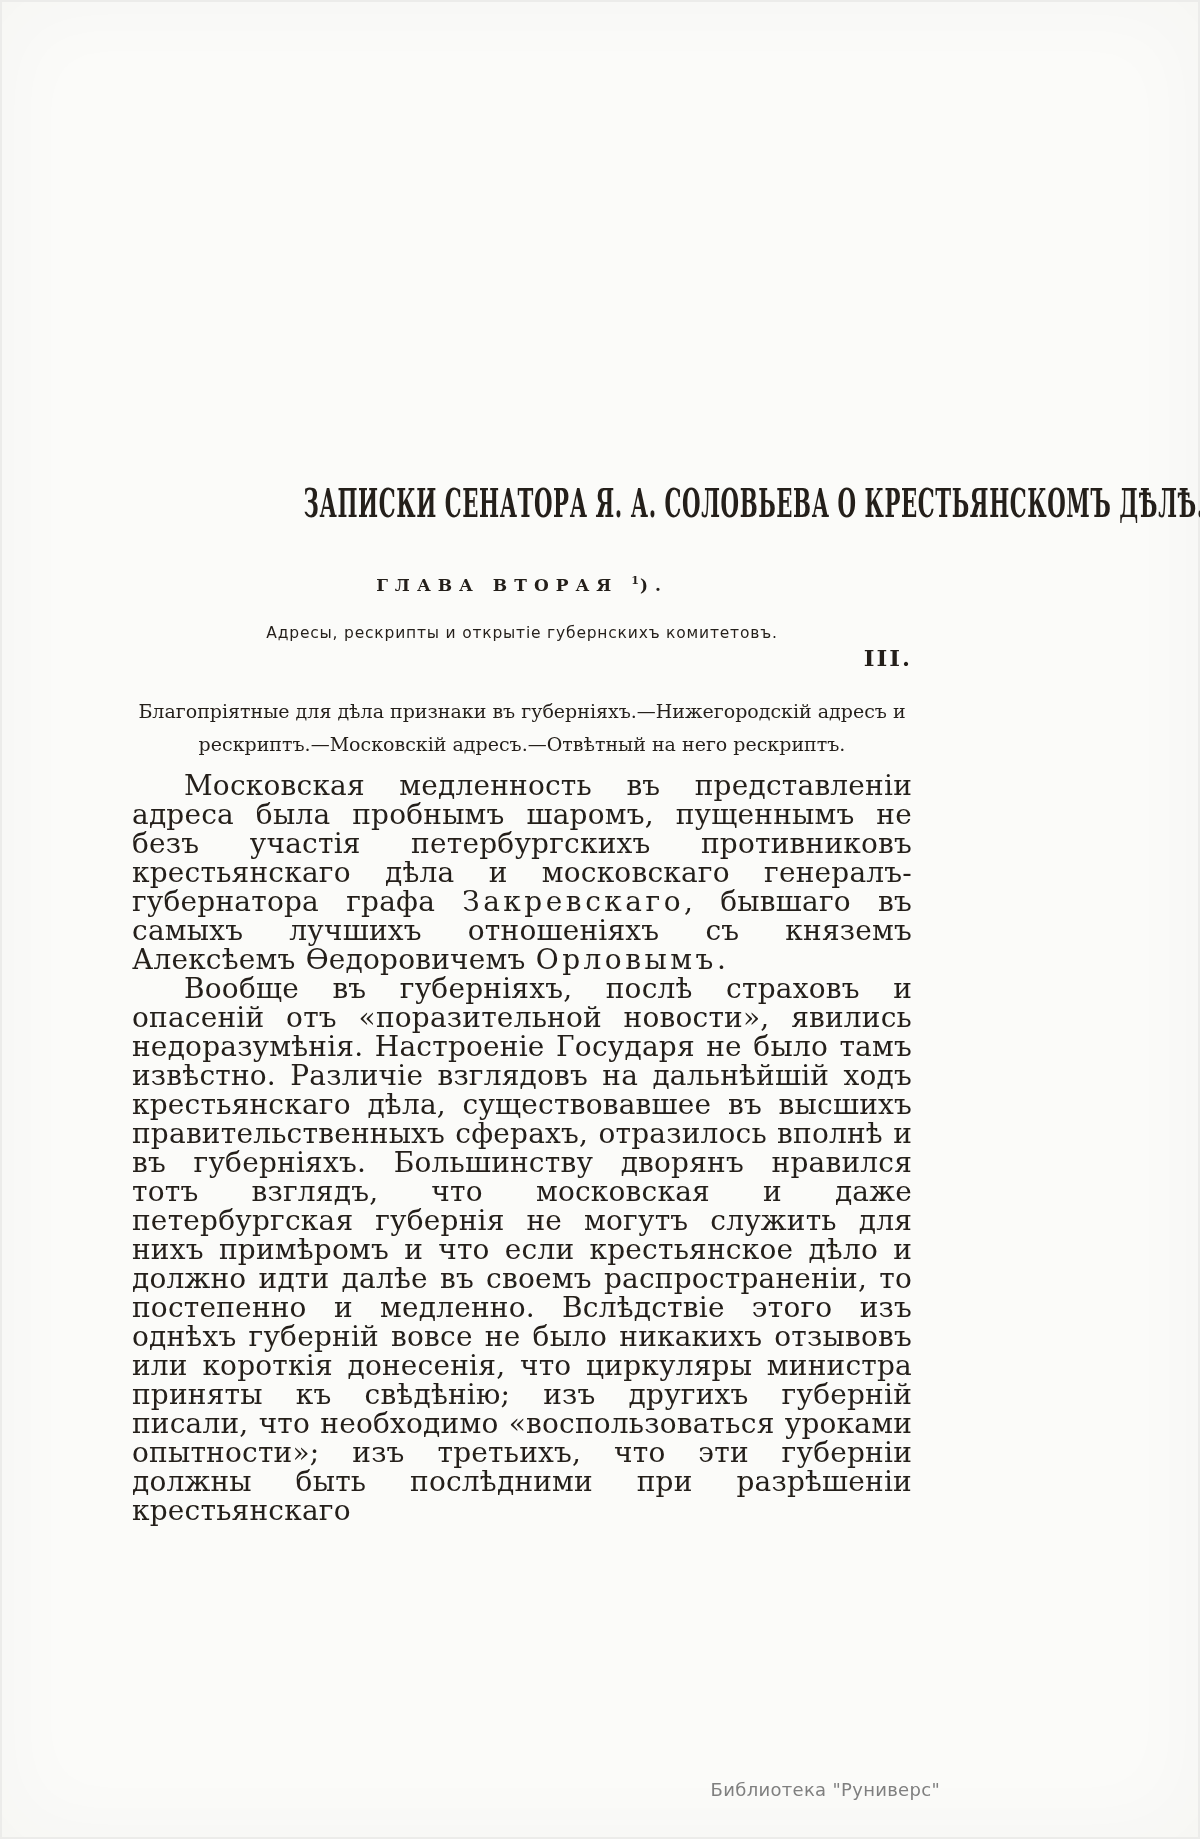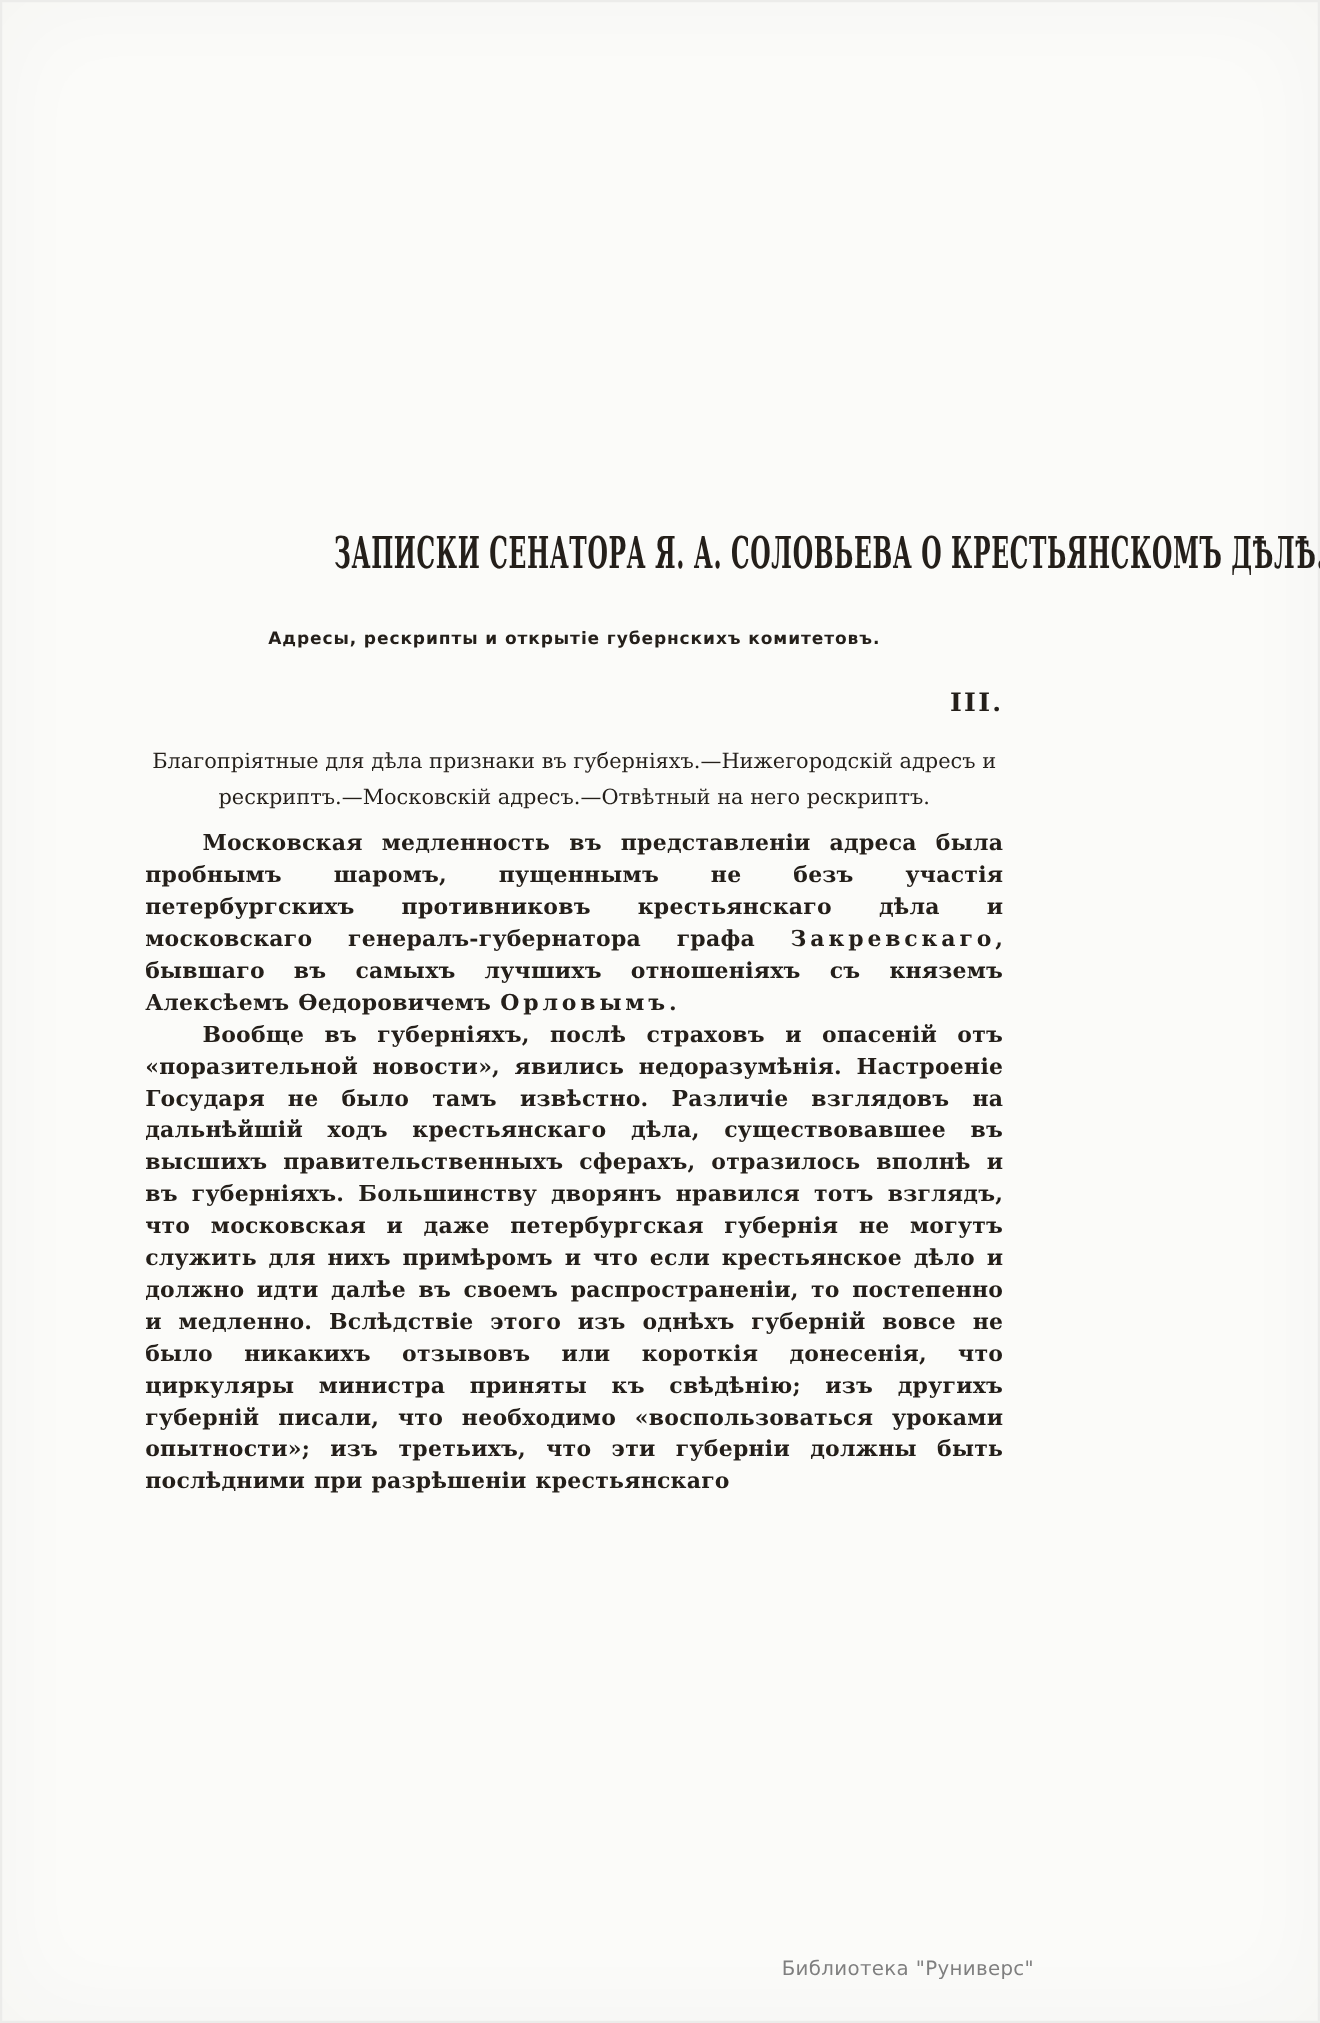"ГЛАВА ВТОРАЯ 1)." div.chapter { html: none -> <div> <span>ГЛАВА ВТОРАЯ</span>&nbsp;<sup>1</sup><span>).</span> </div> }
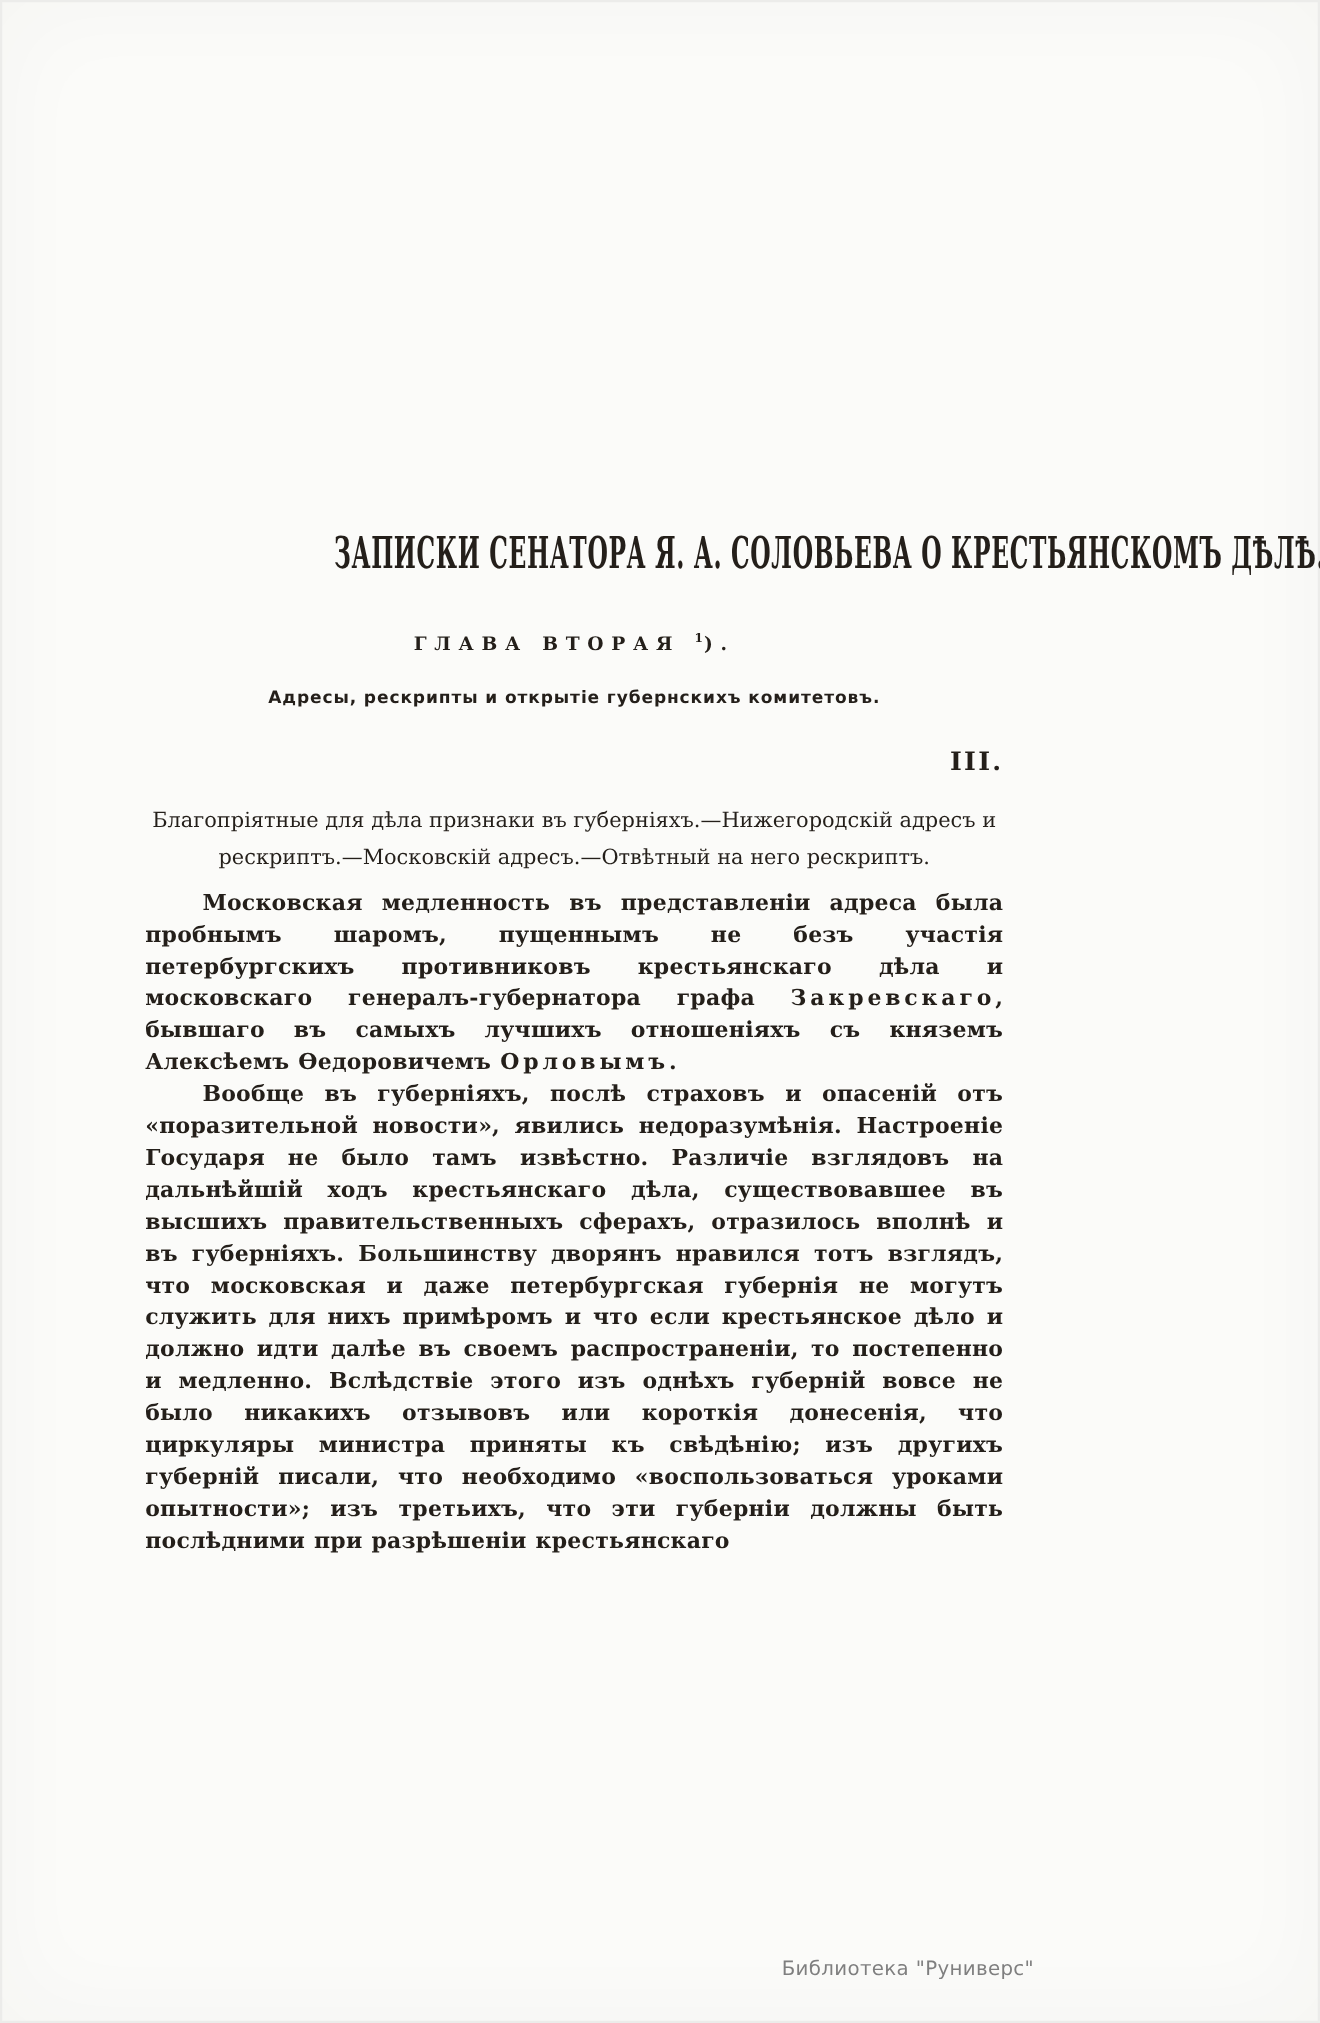"Адресы, рескрипты и открытіе губернскихъ" .subtitle { font-weight: bold -> normal; margin-bottom: 34px -> none }
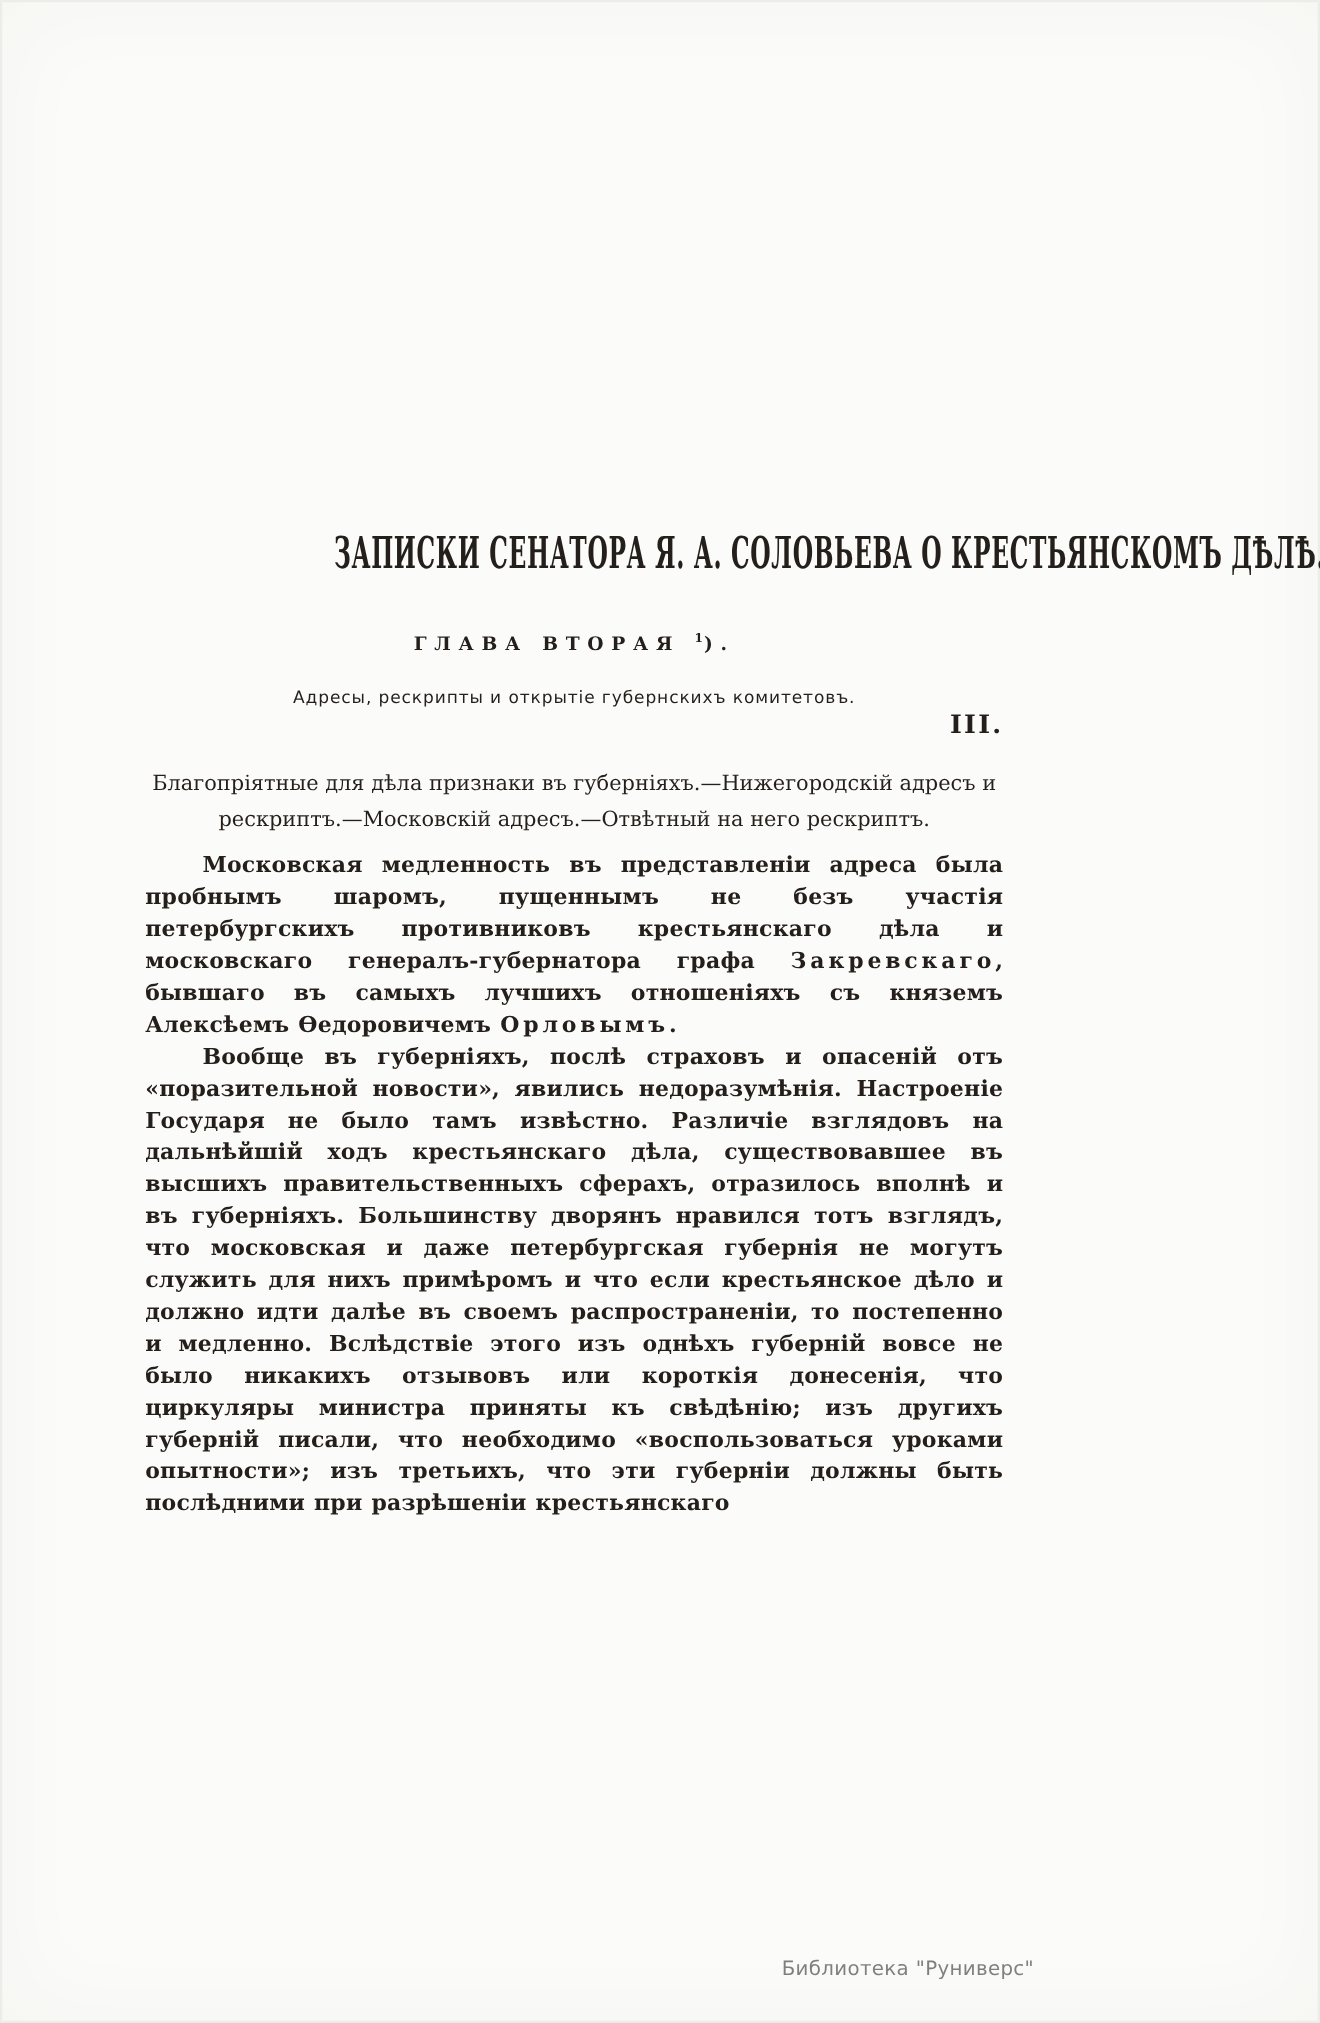"Московская медленность въ представленіи" .body-para { font-size: 20px -> 28px; font-weight: bold -> normal }
